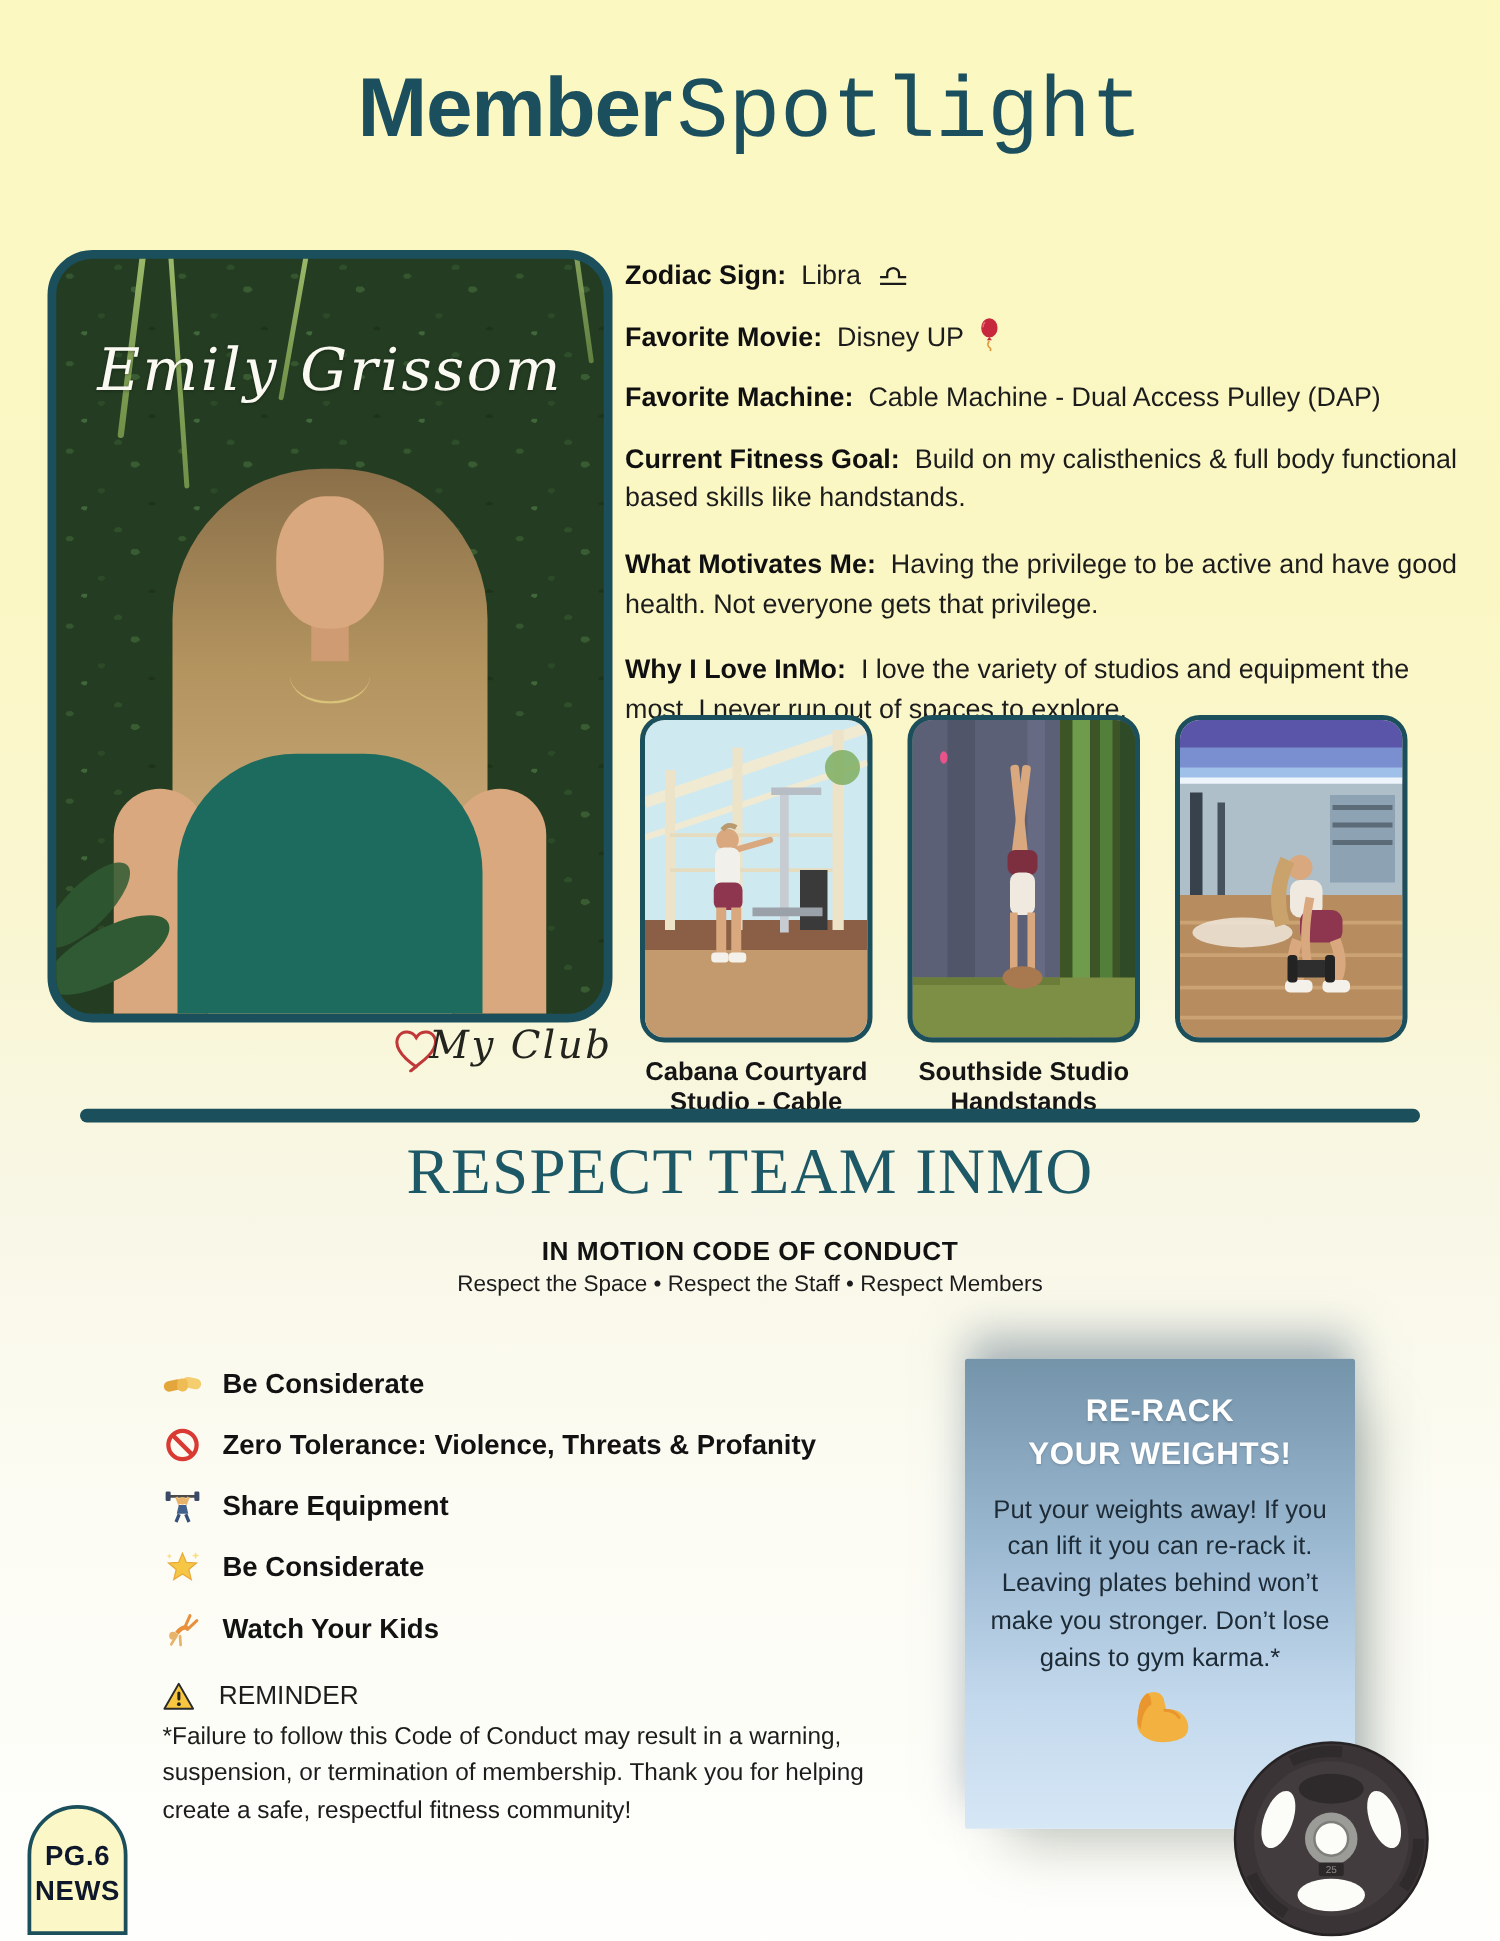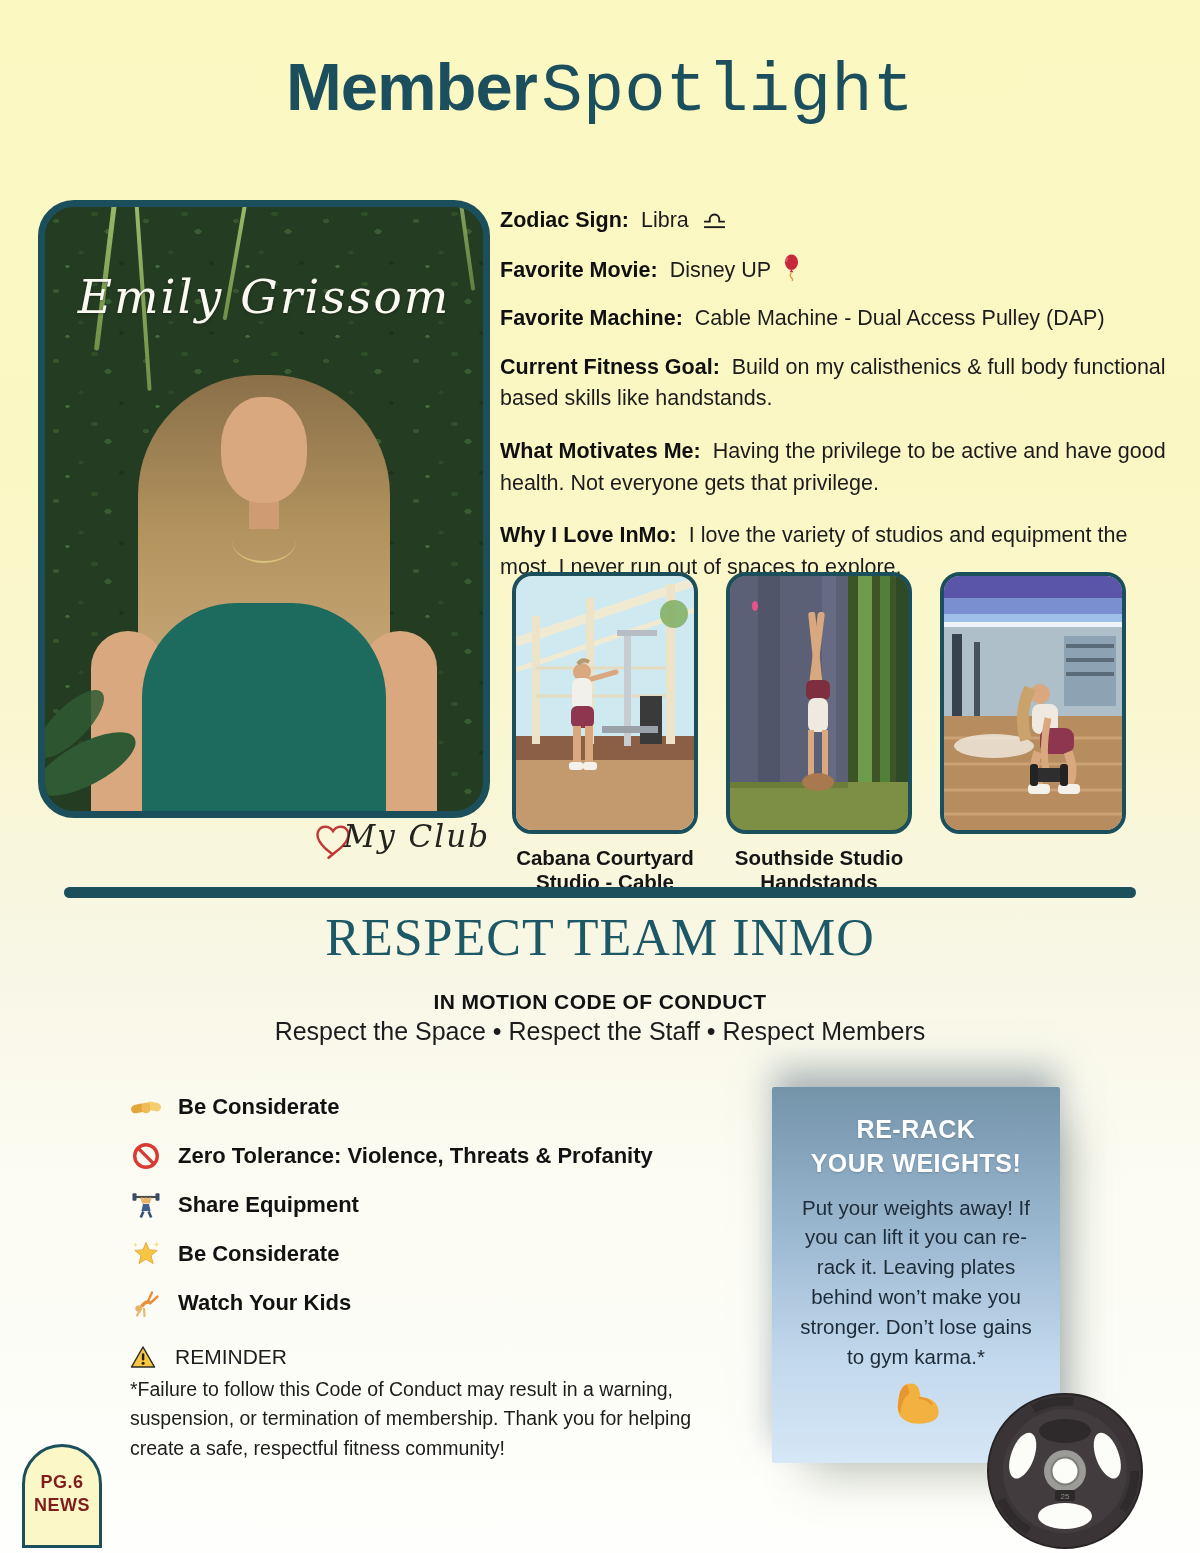"Respect the Space • Respect" .conduct-tagline { font-size: 25px -> 18px }
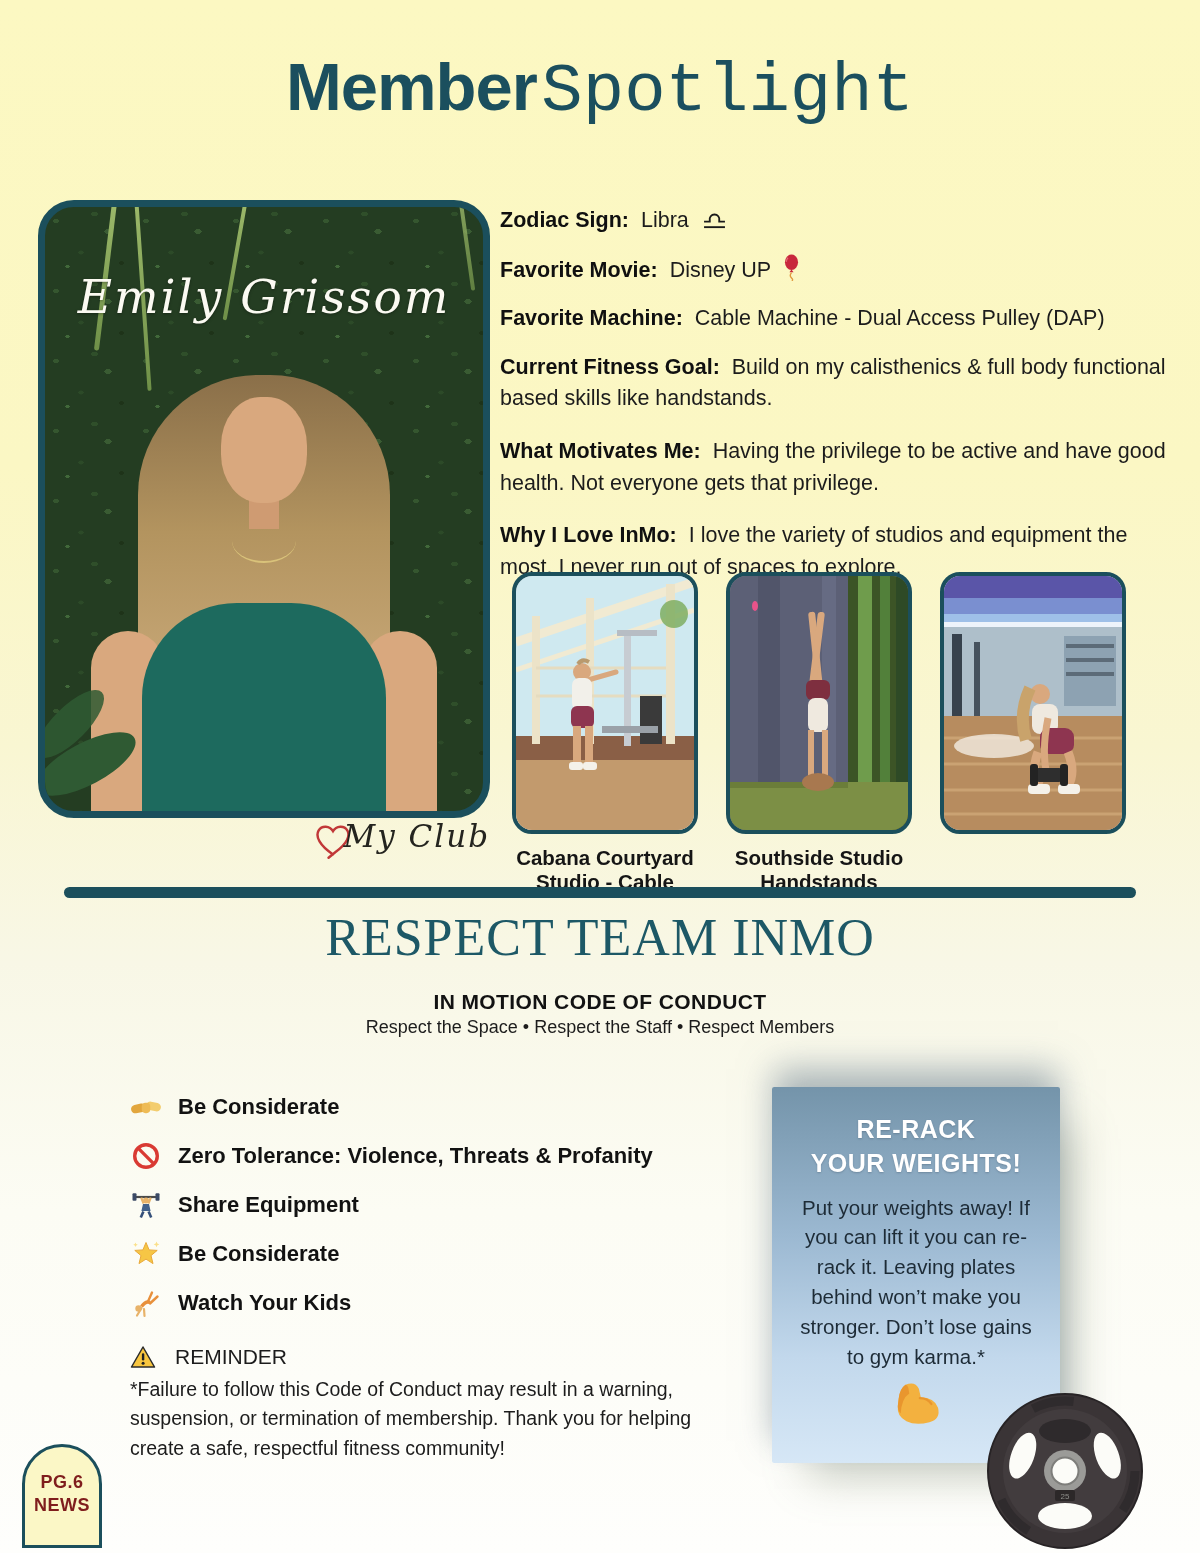"RE-RACK" .rerack { width: 288px -> 312px }
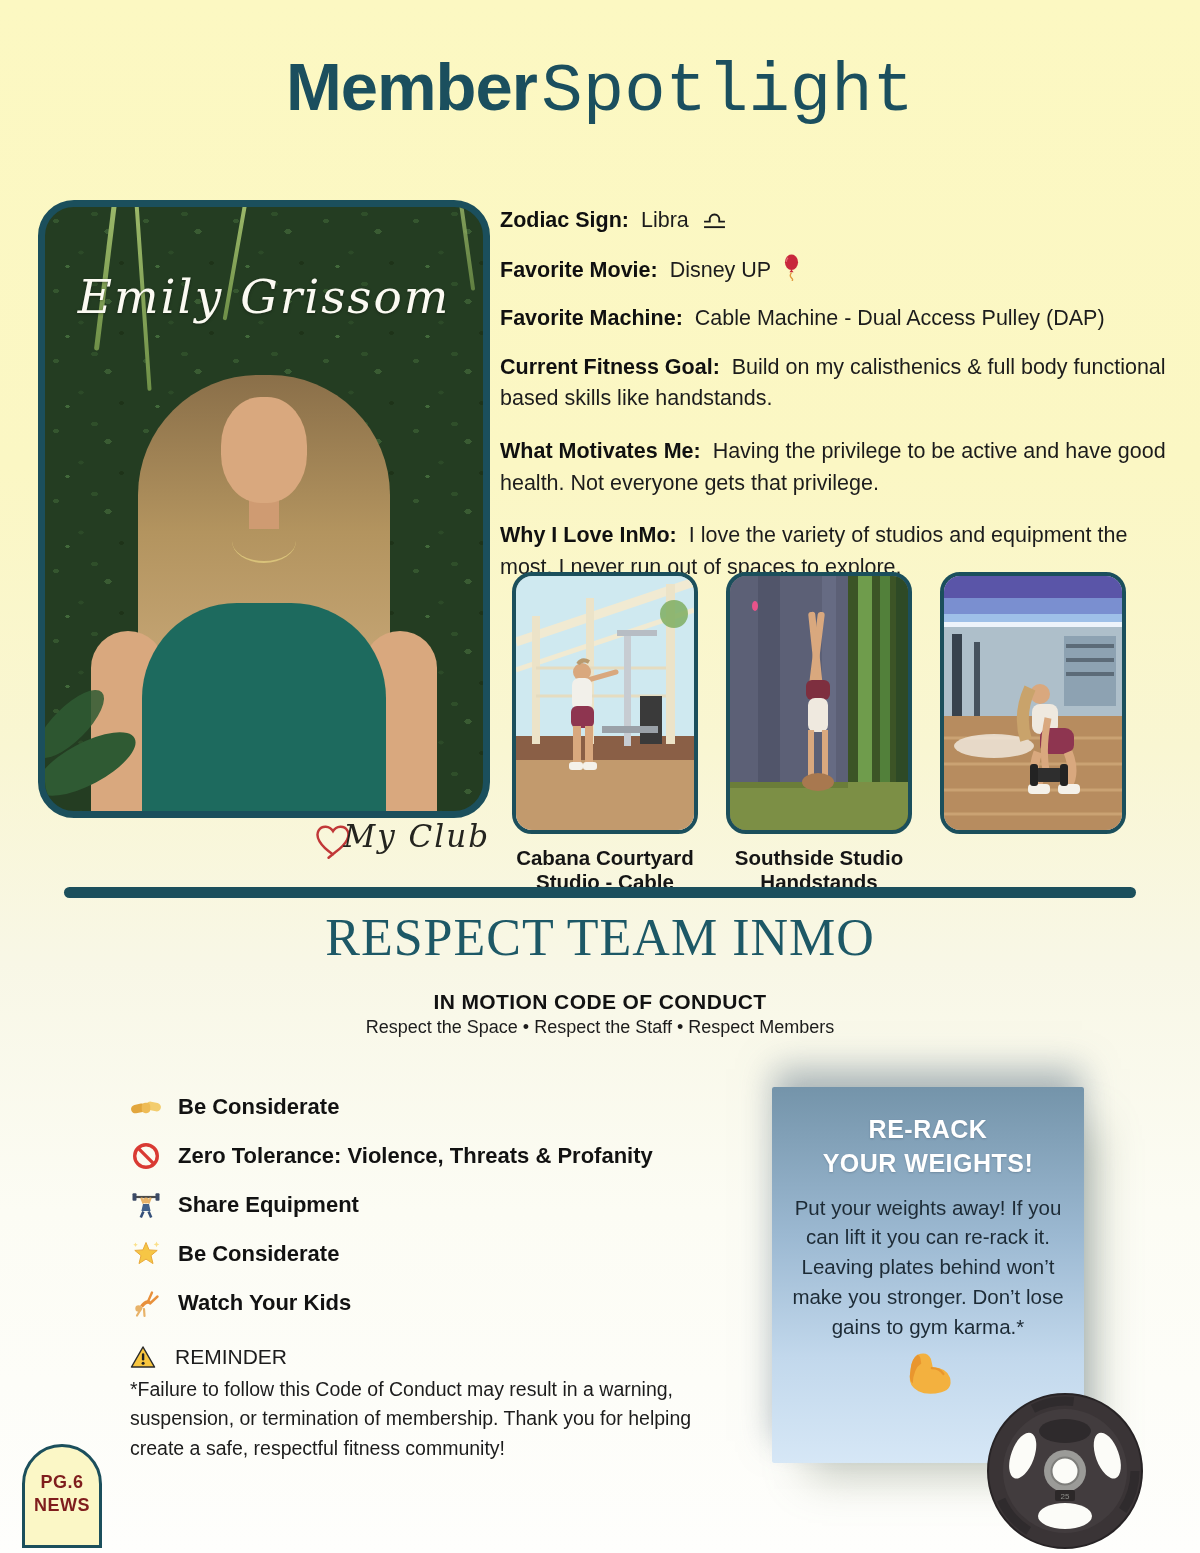"PG.6" .badge { color: #7f1d1d -> #0f172a; font-size: 18px -> 22px }
